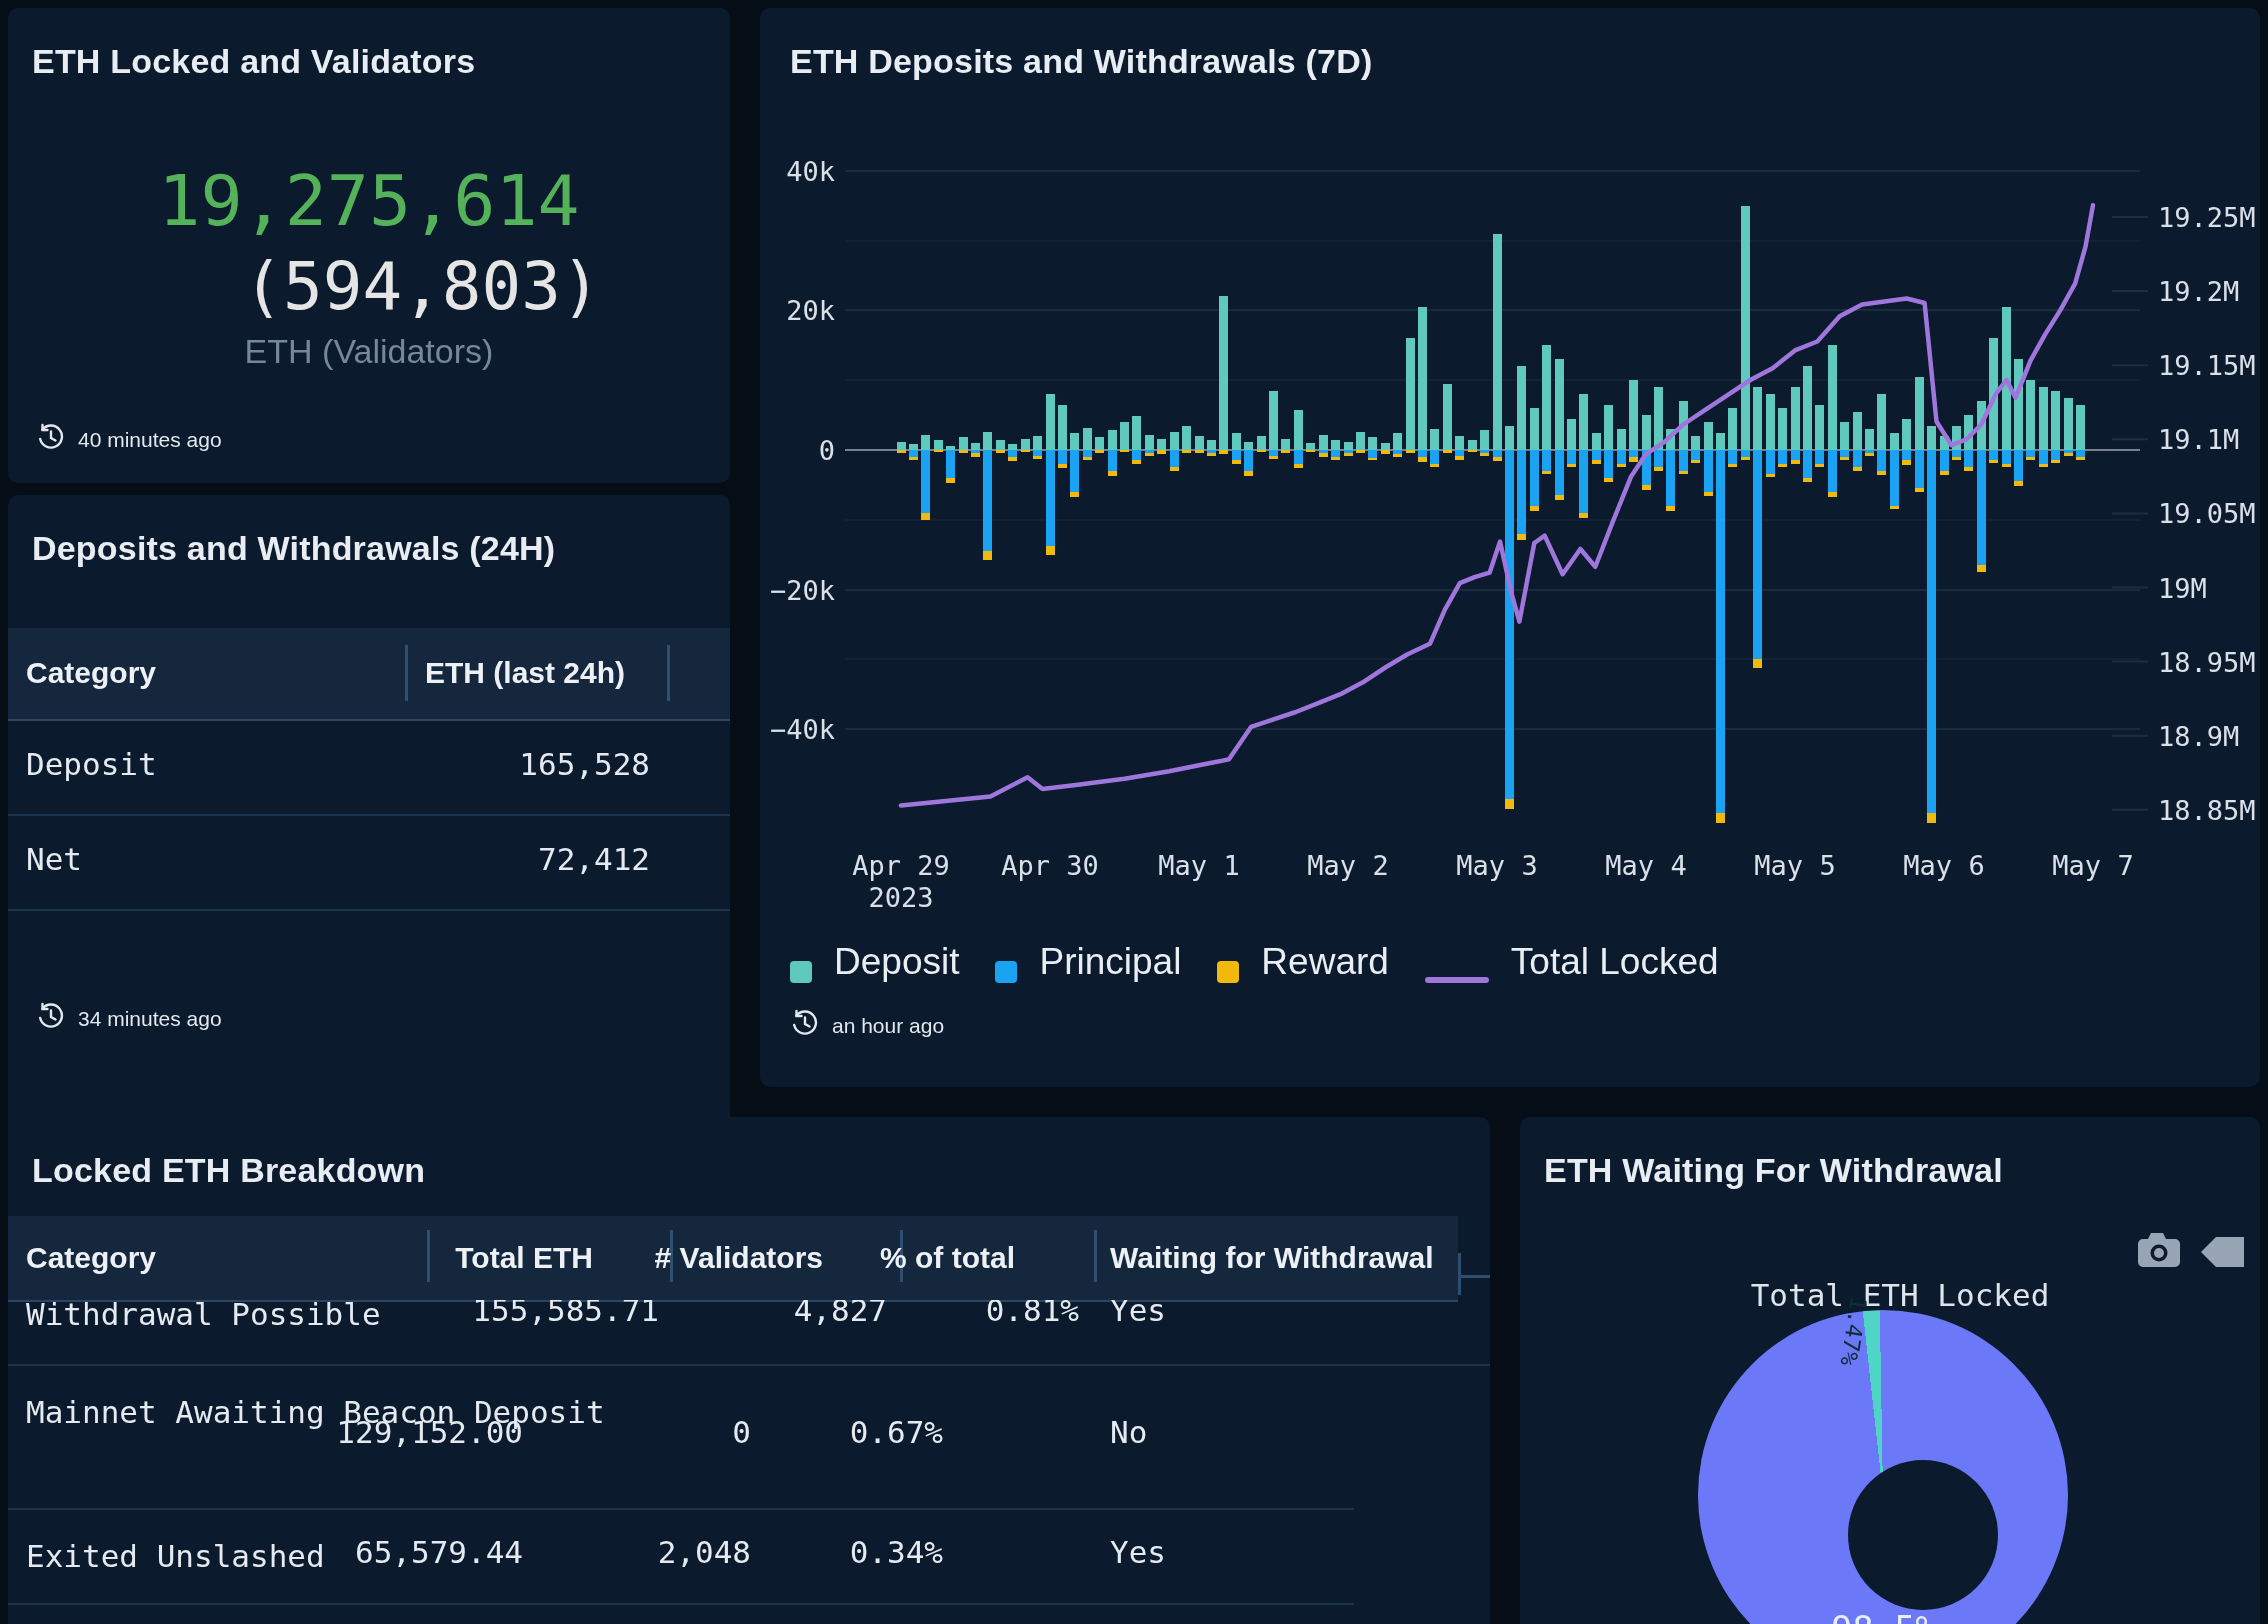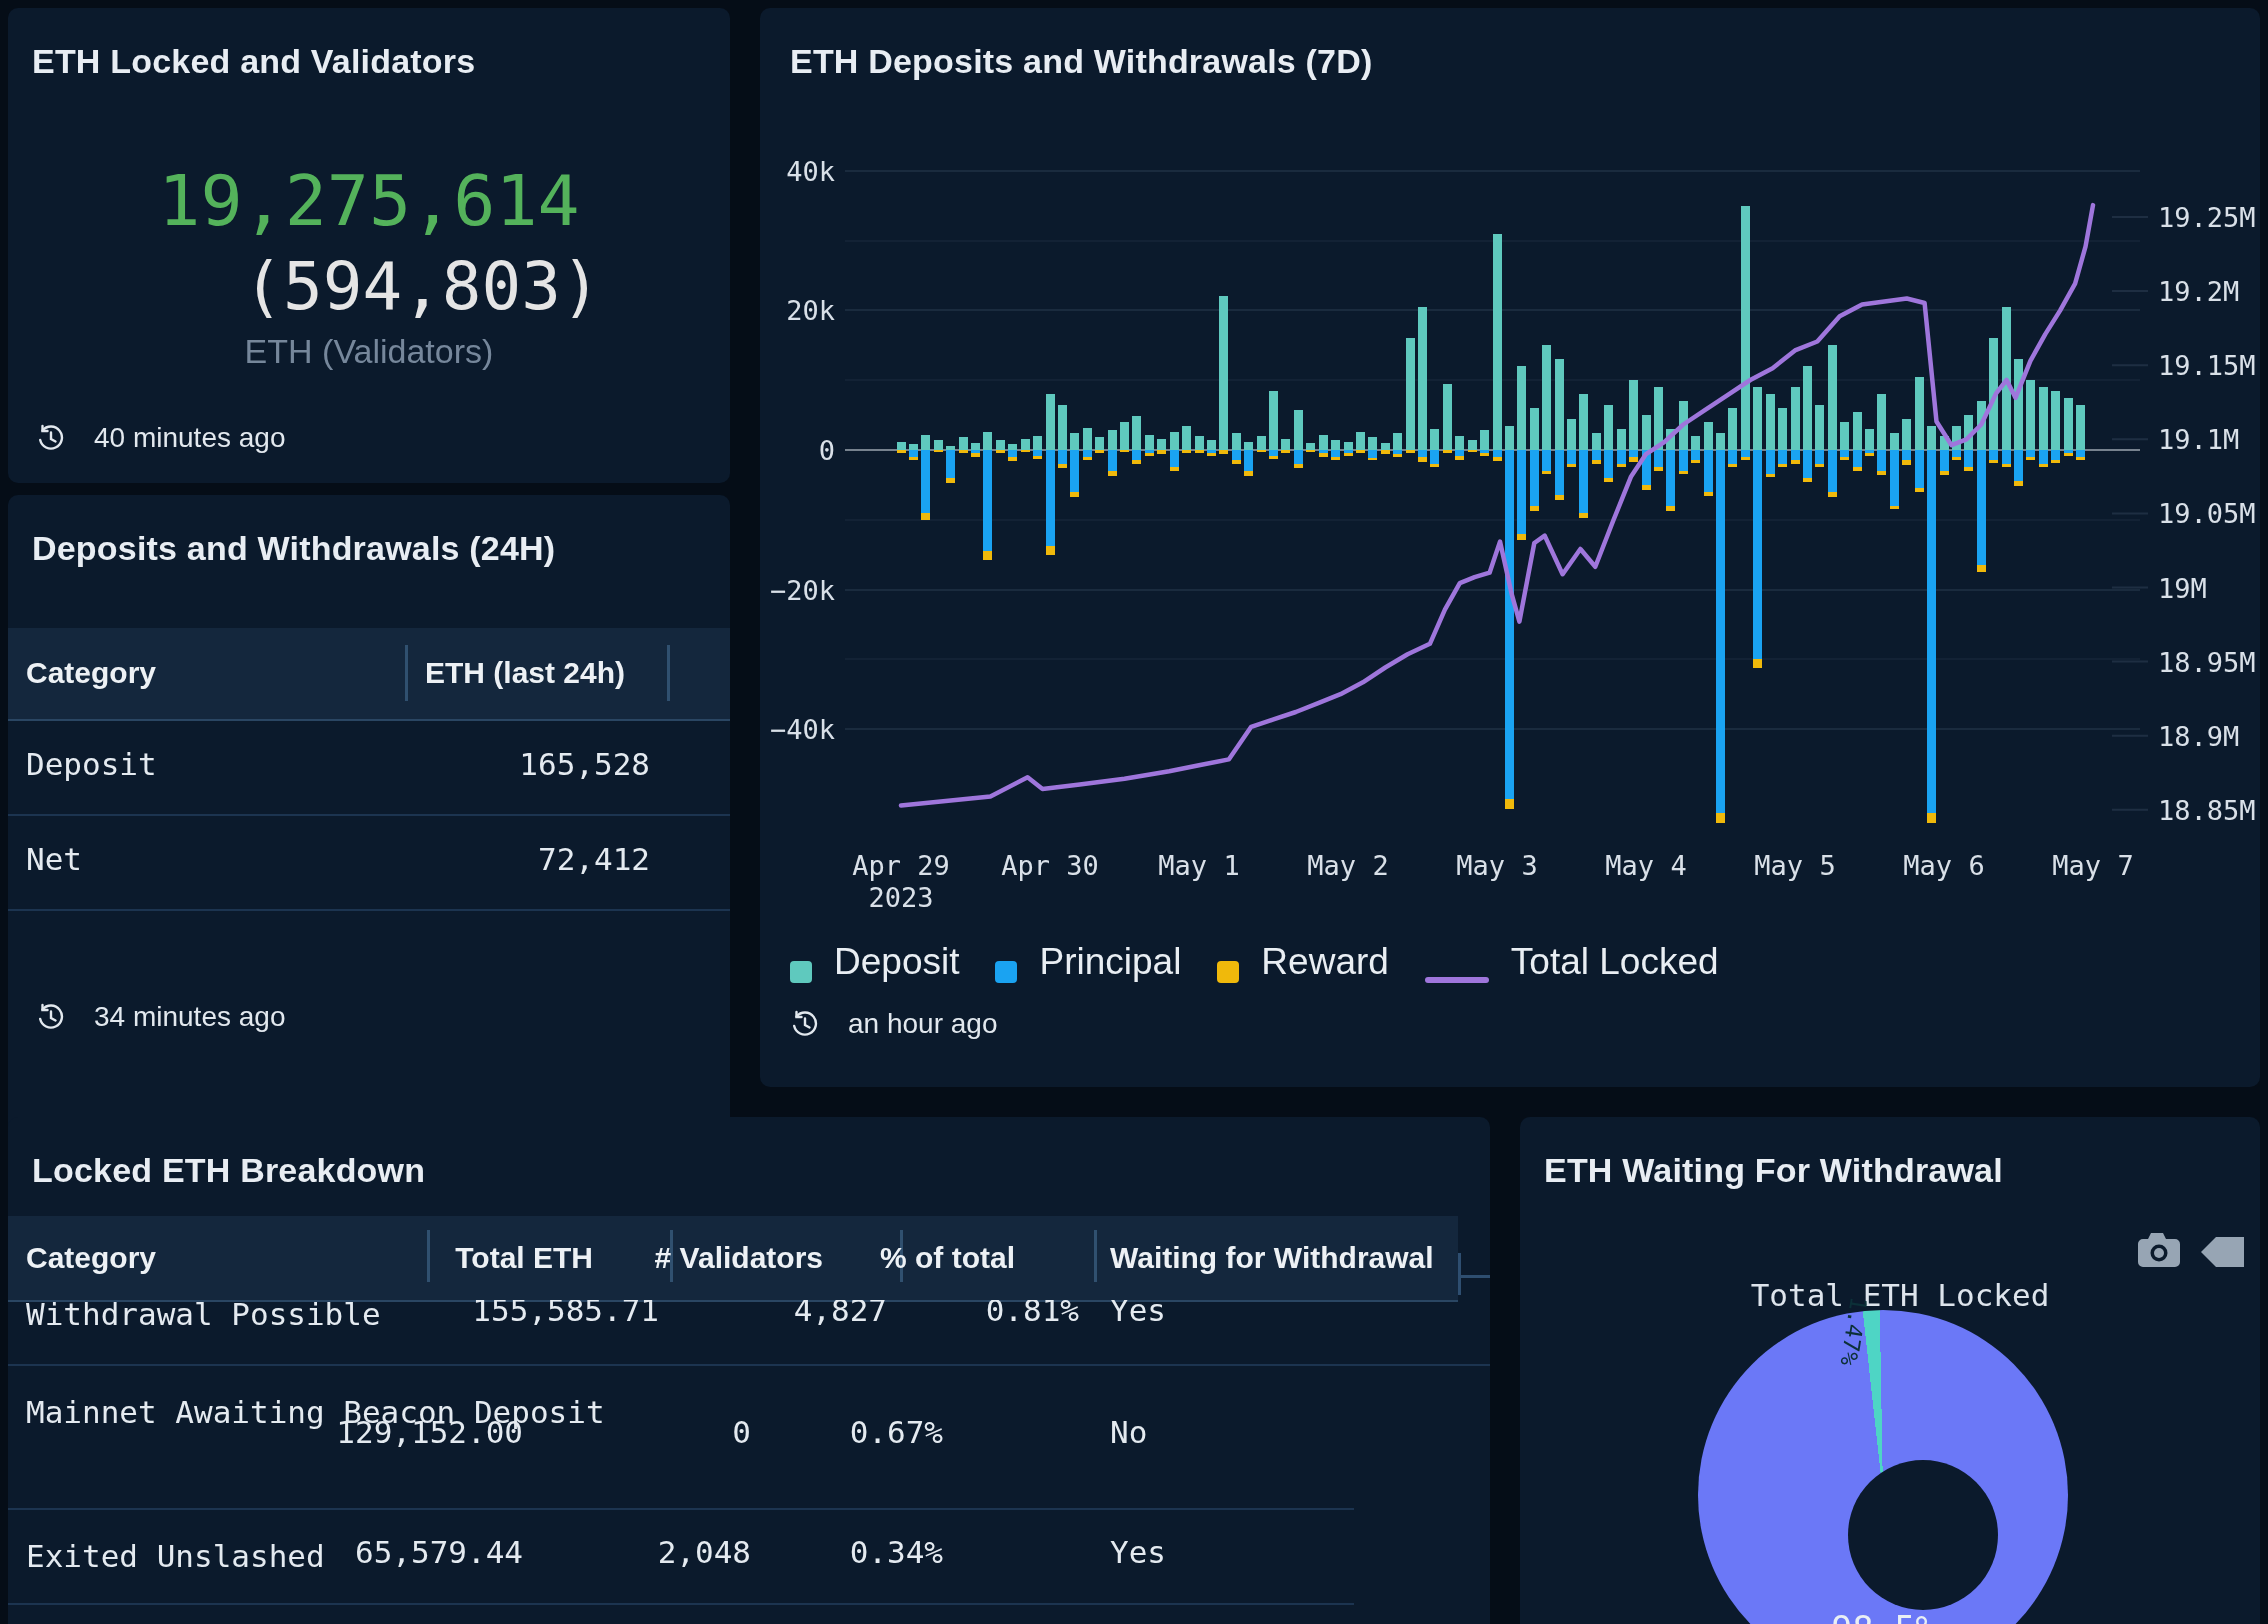"40 minutes ago" .updated { align-items: center -> flex-end; font-size: 28px -> 21px; gap: 28px -> 12px }
